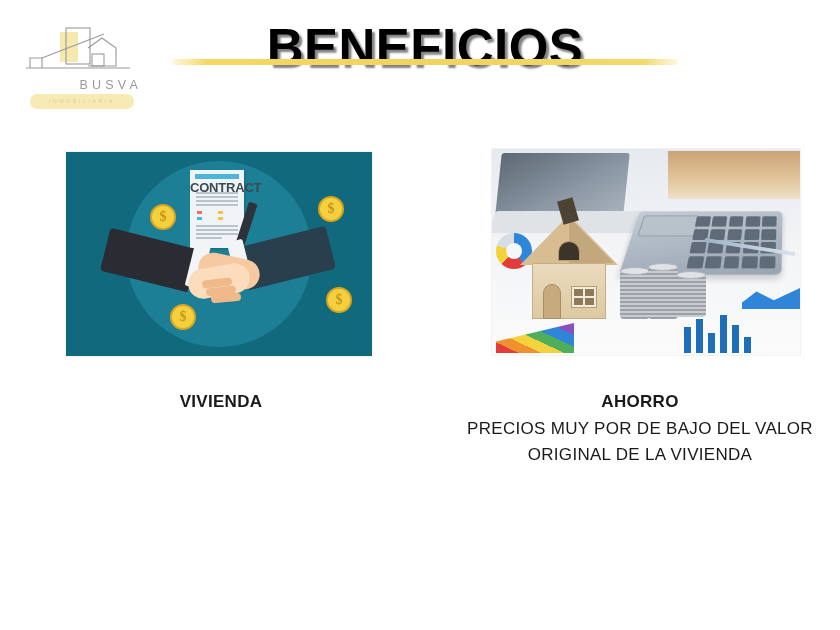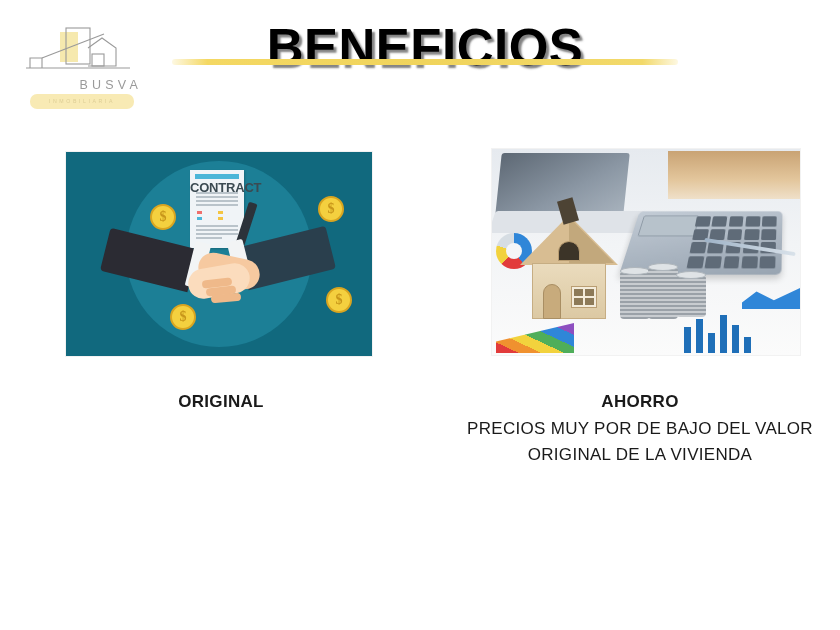"ORIGINAL" span.caption-title { text: ORIGINAL -> VIVIENDA }
